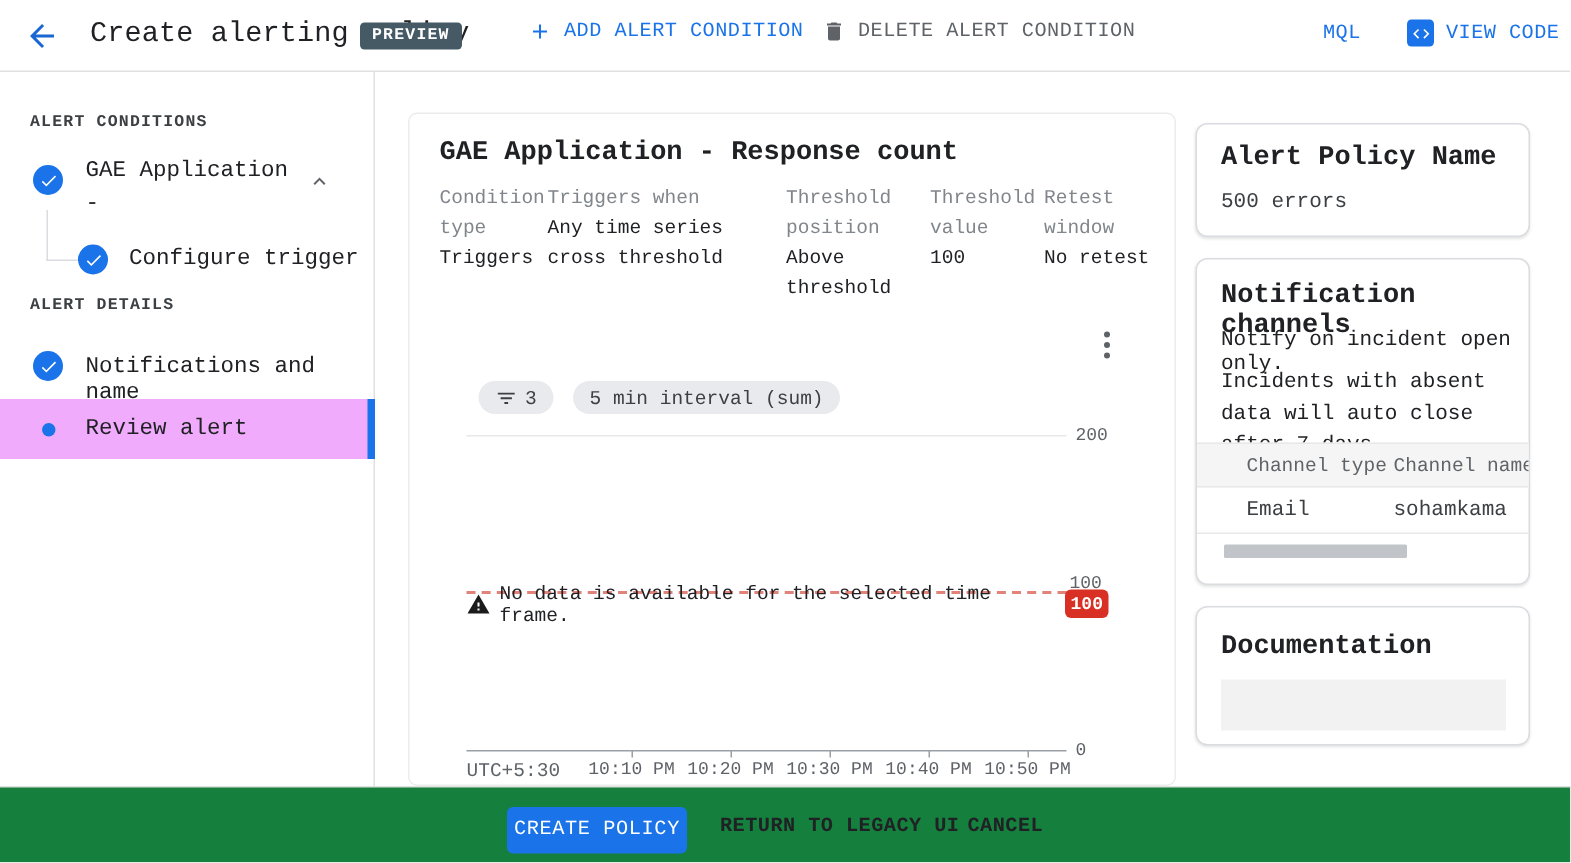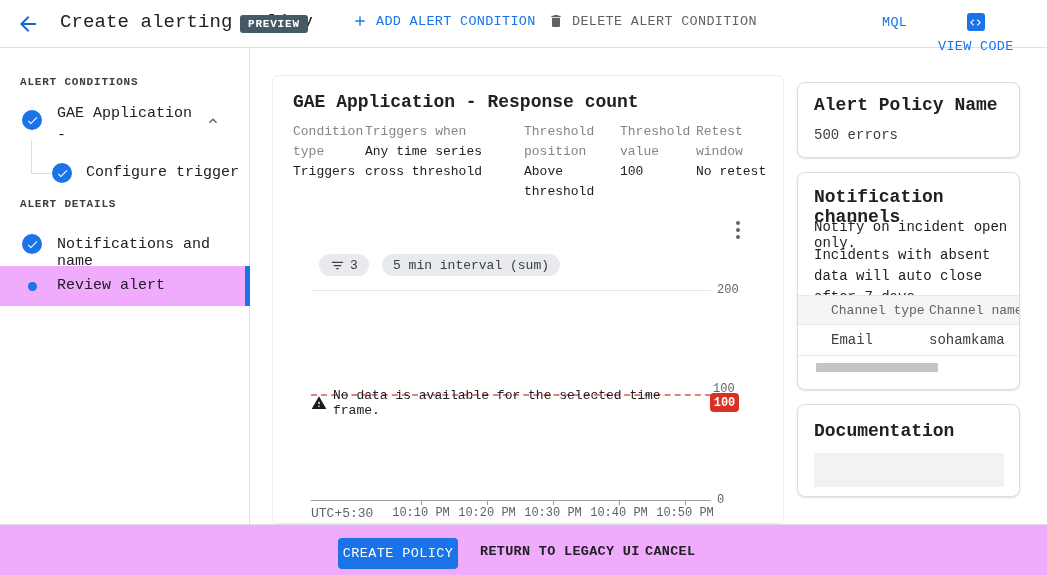"VIEW CODE" .view-code { flex-direction: column -> none }
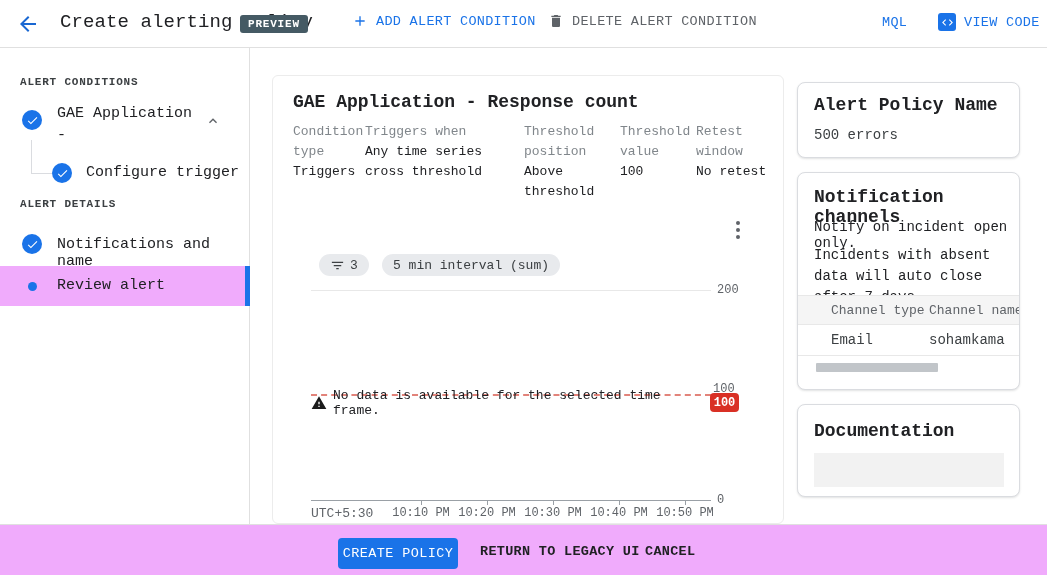"CREATE POLICY" .footer { background: #f0abfc -> #15803d }
